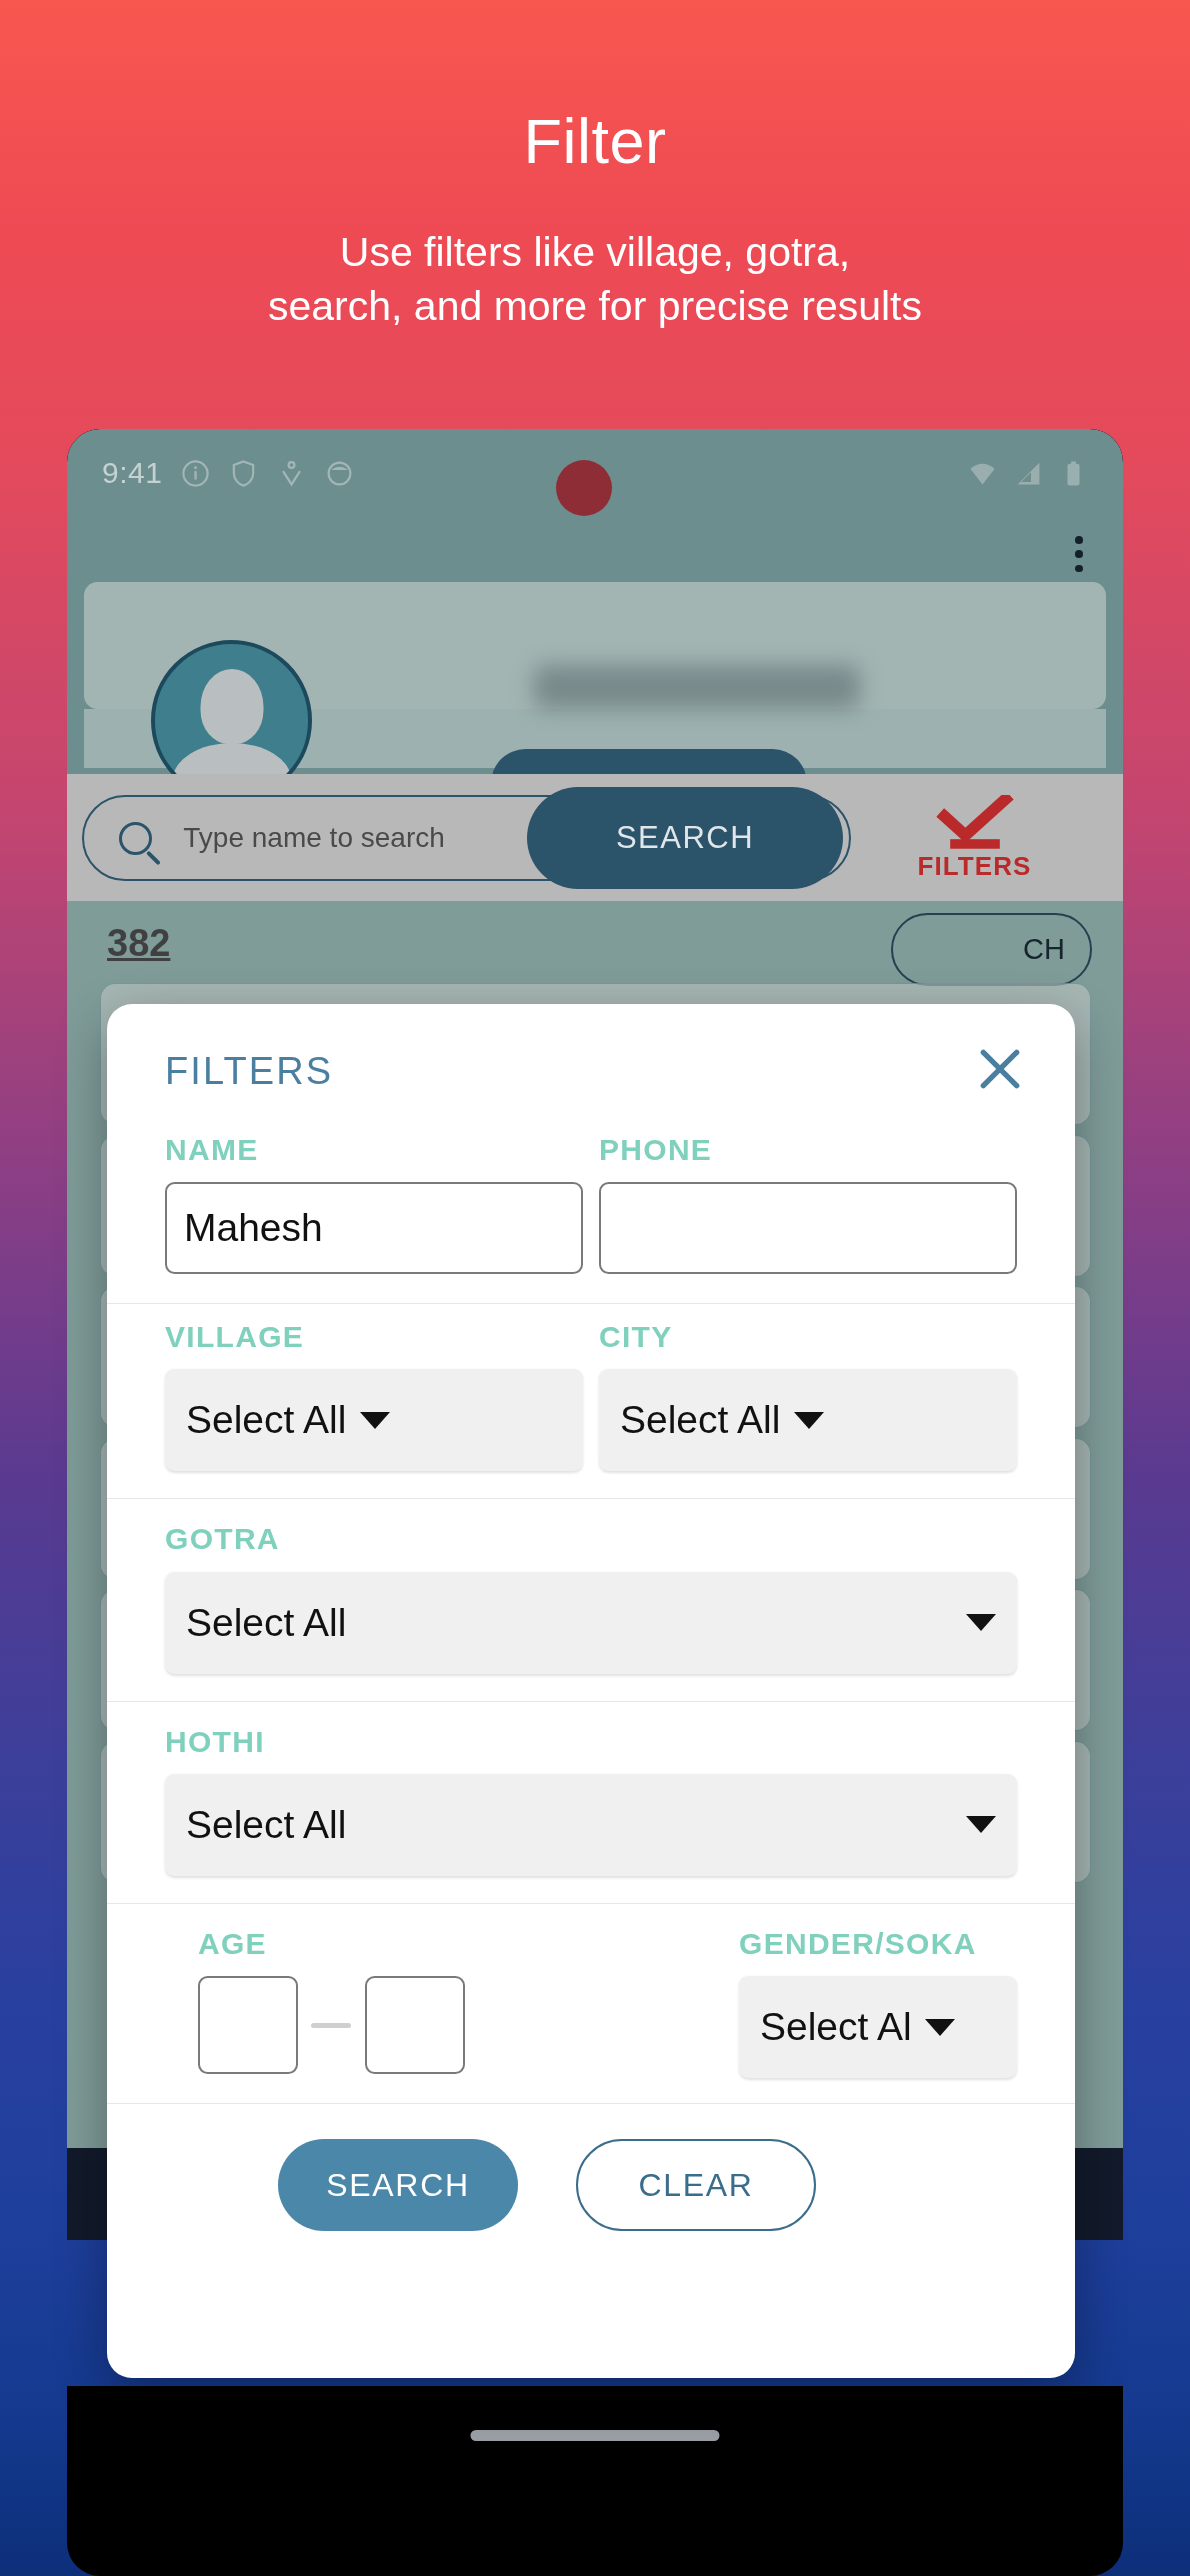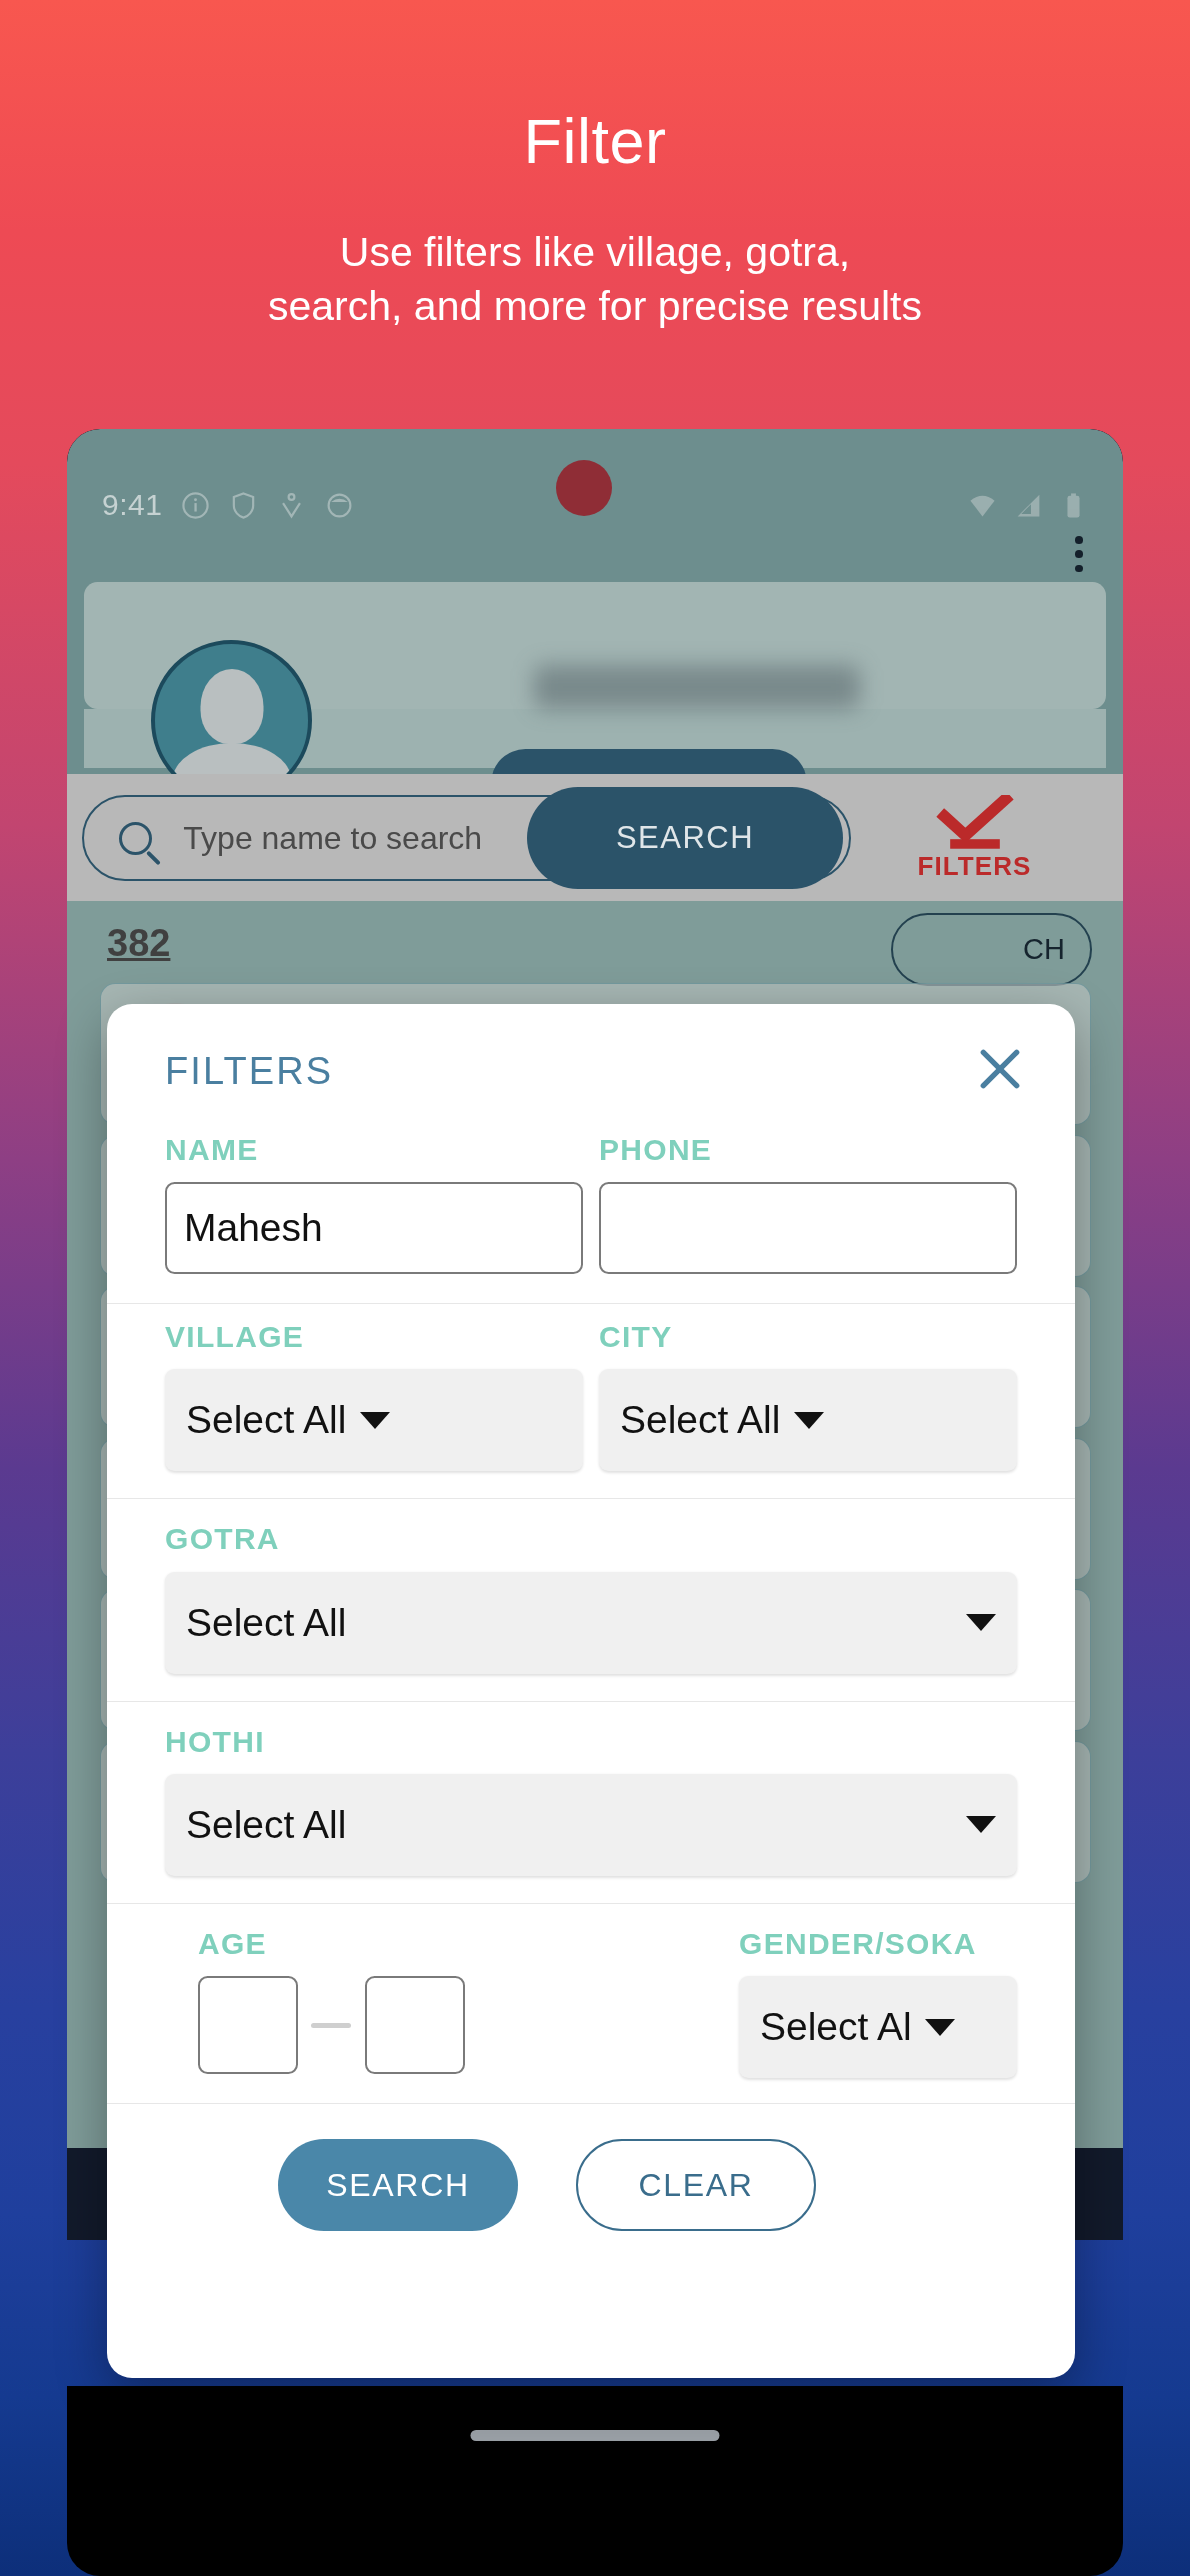"9:41" .statusbar { margin-top: 32px -> none }
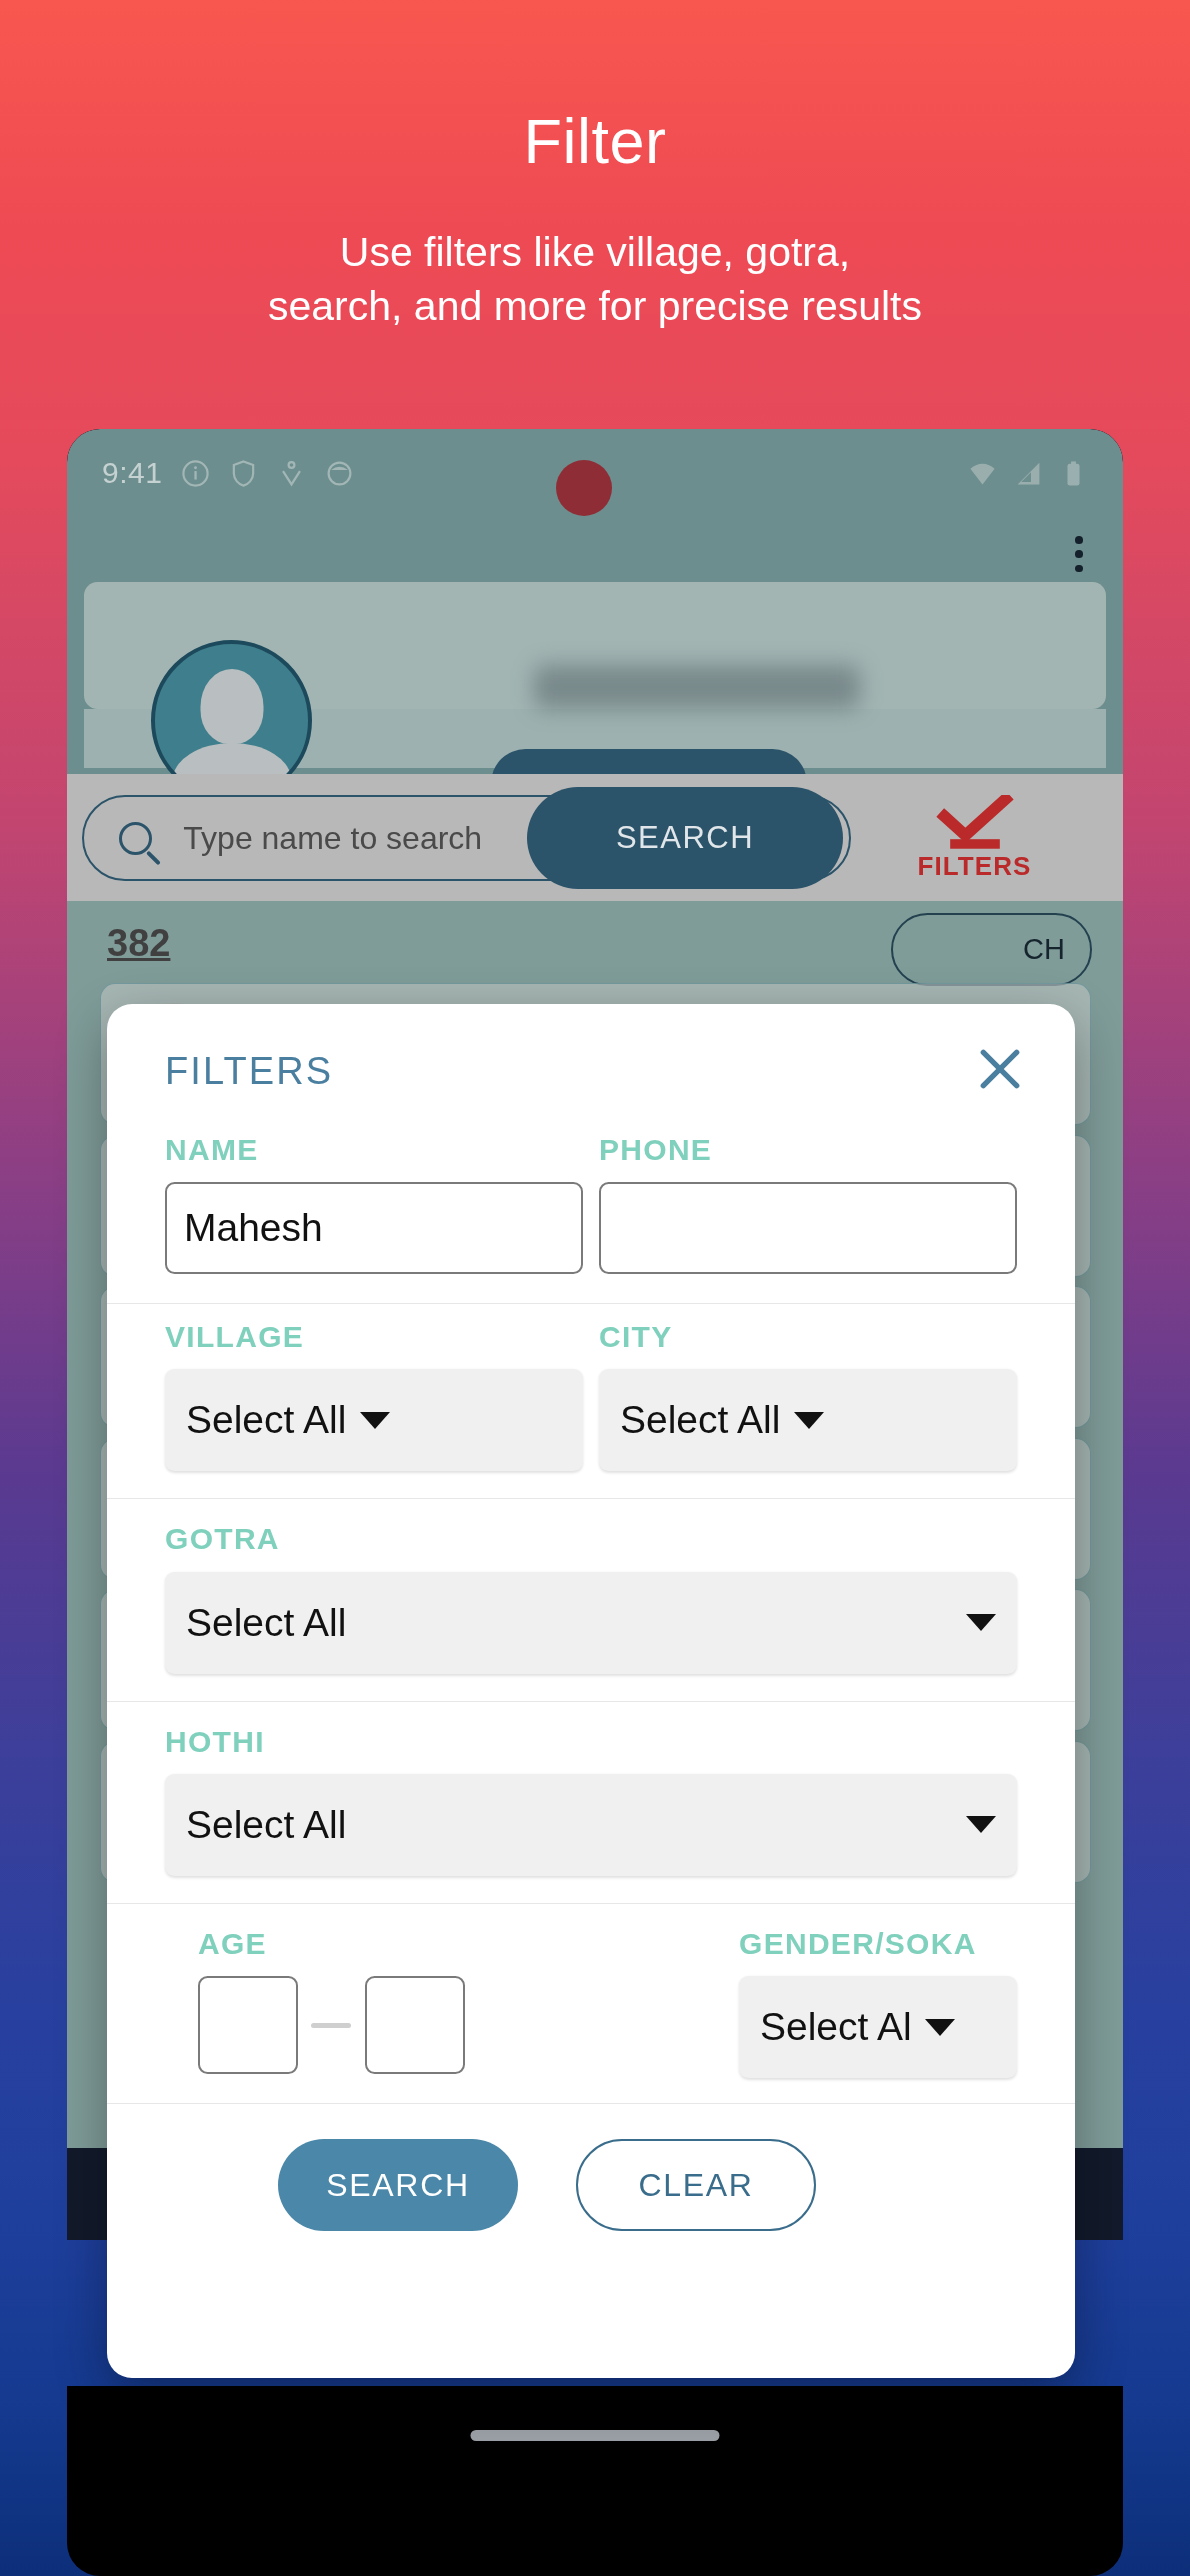"Type name to search" .search-ph { font-size: 32px -> 28px }
